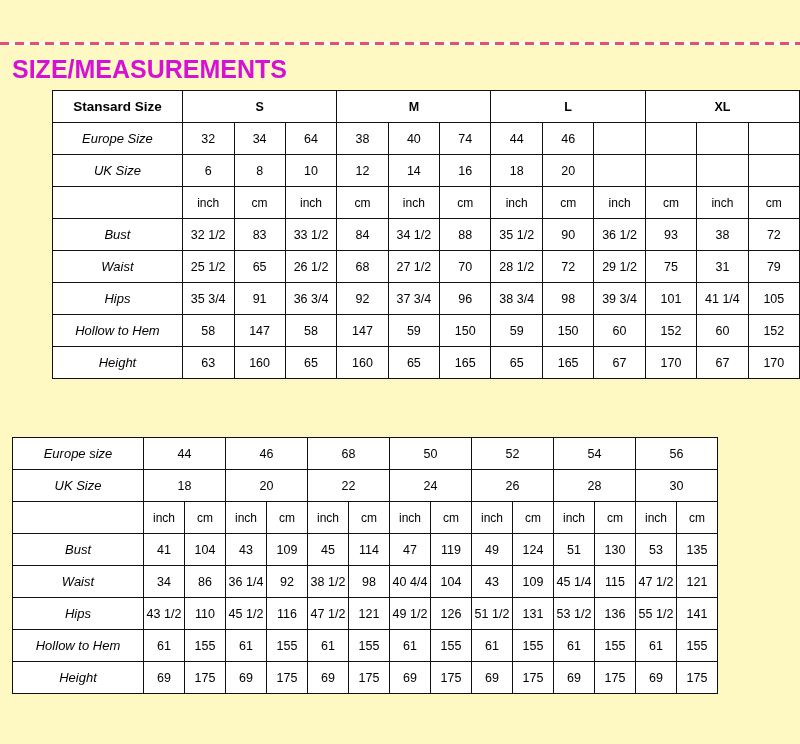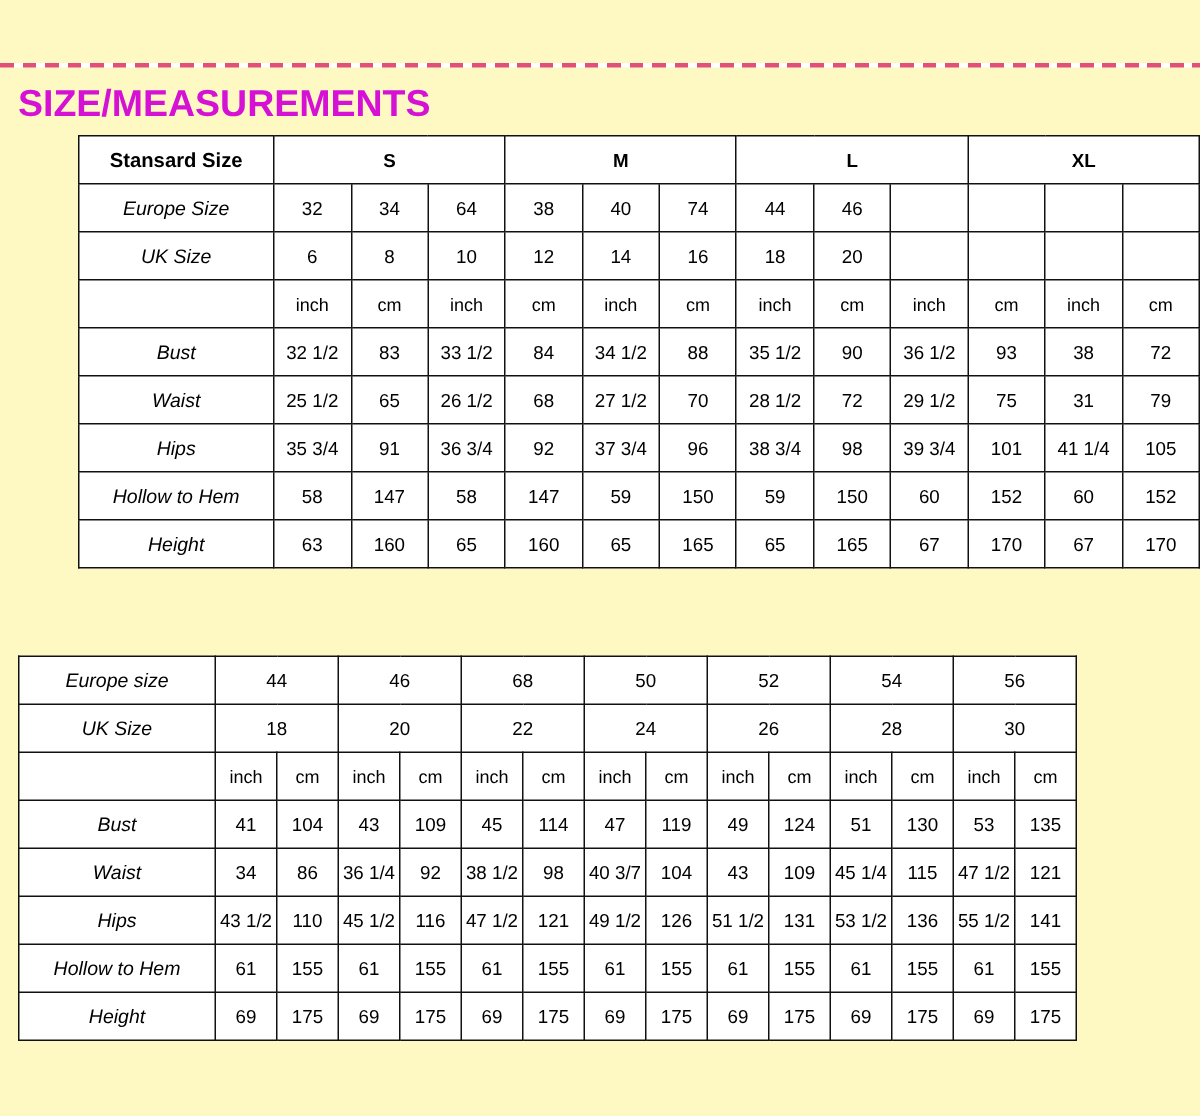"40 3/7" td { text: 3/7 -> 4/4 }
